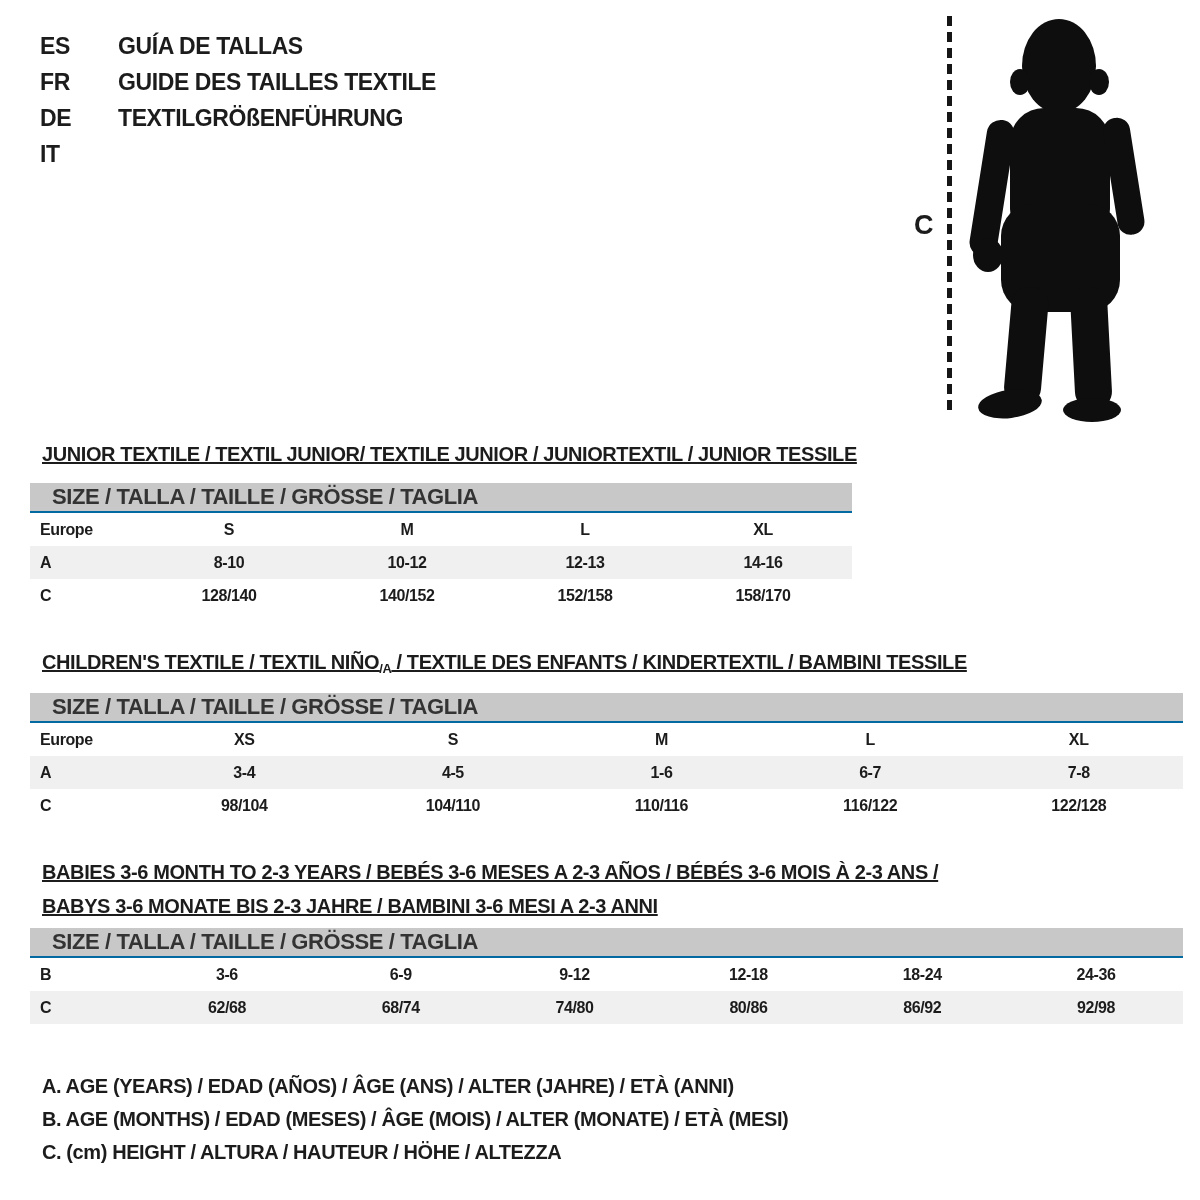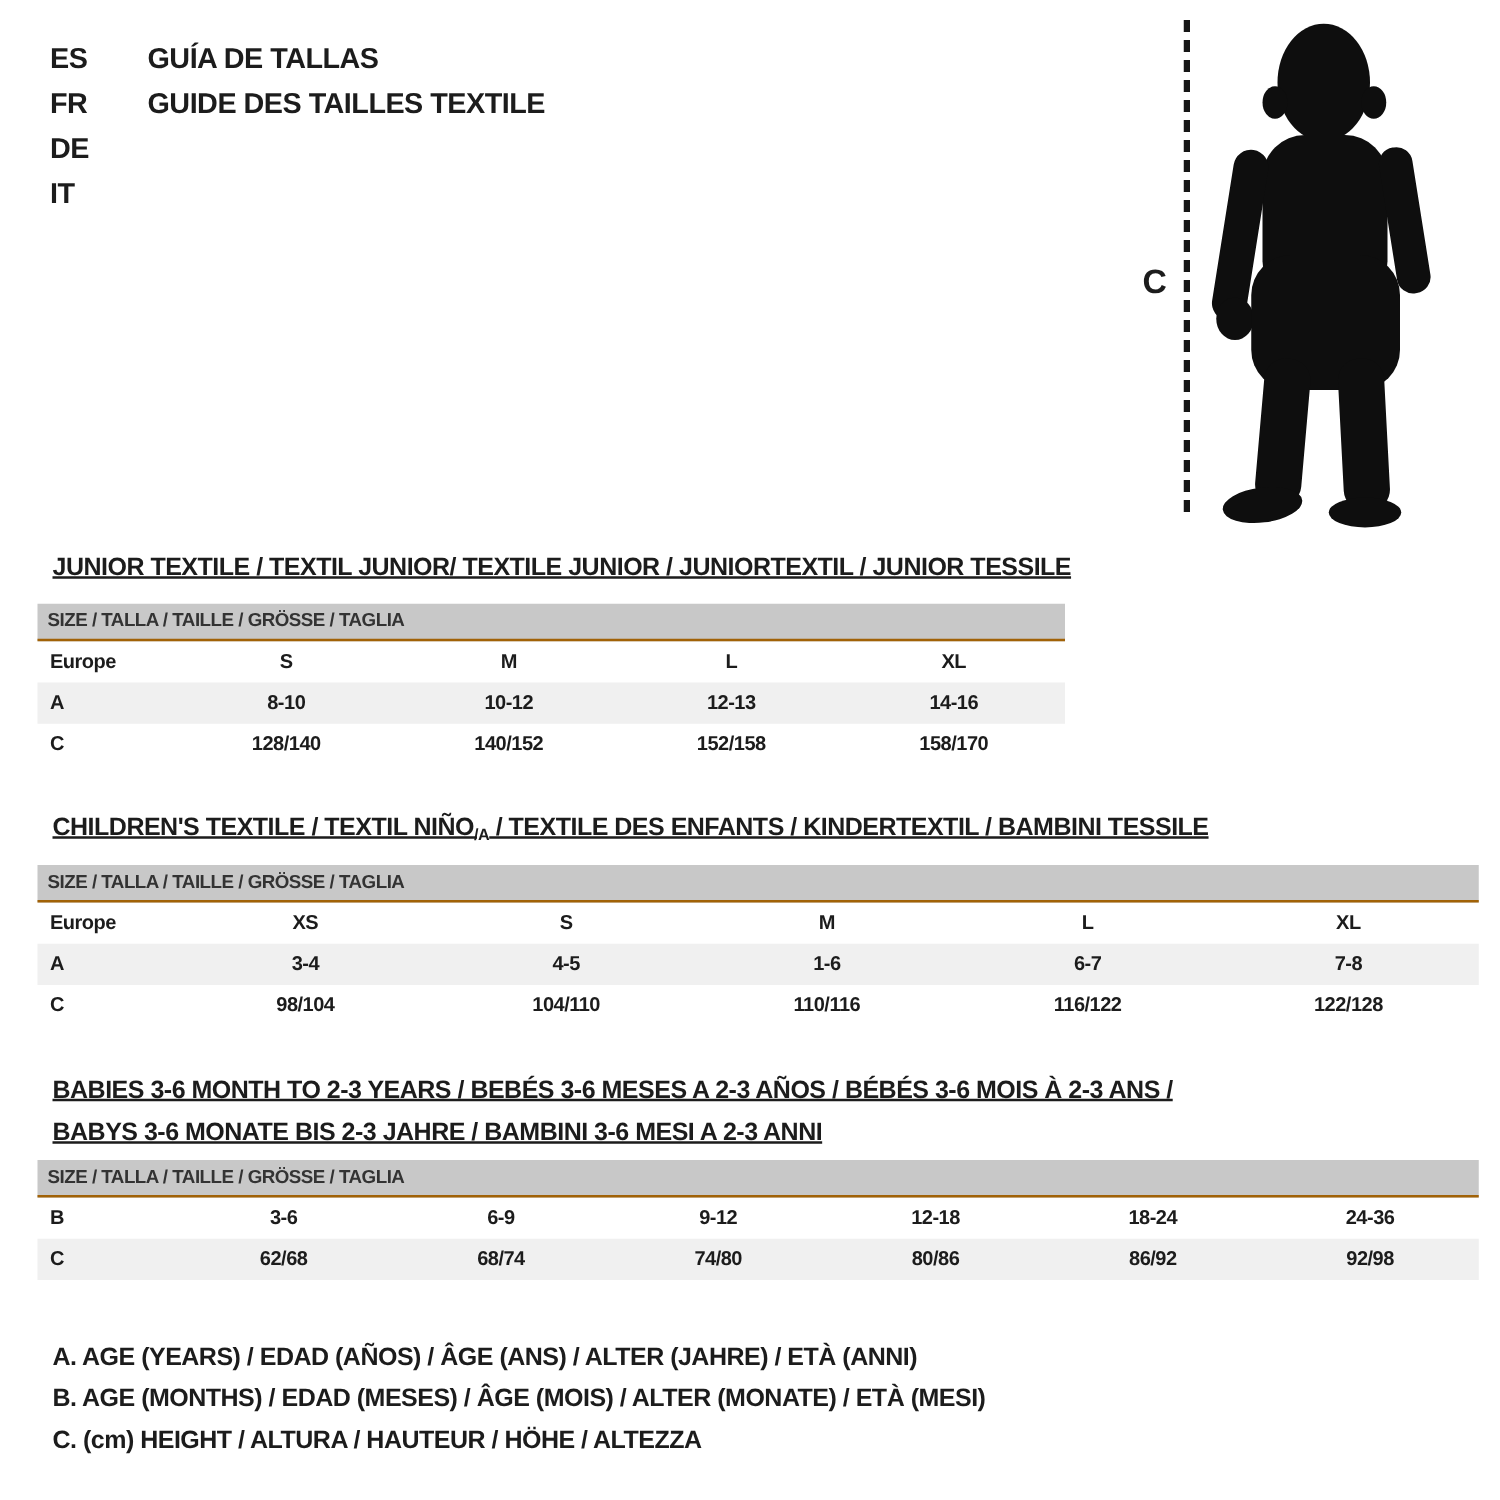"TEXTILGRÖßENFÜHRUNG" span.lang-title { html: none -> <span>TEXTILGRÖßENFÜHRUNG</span> }
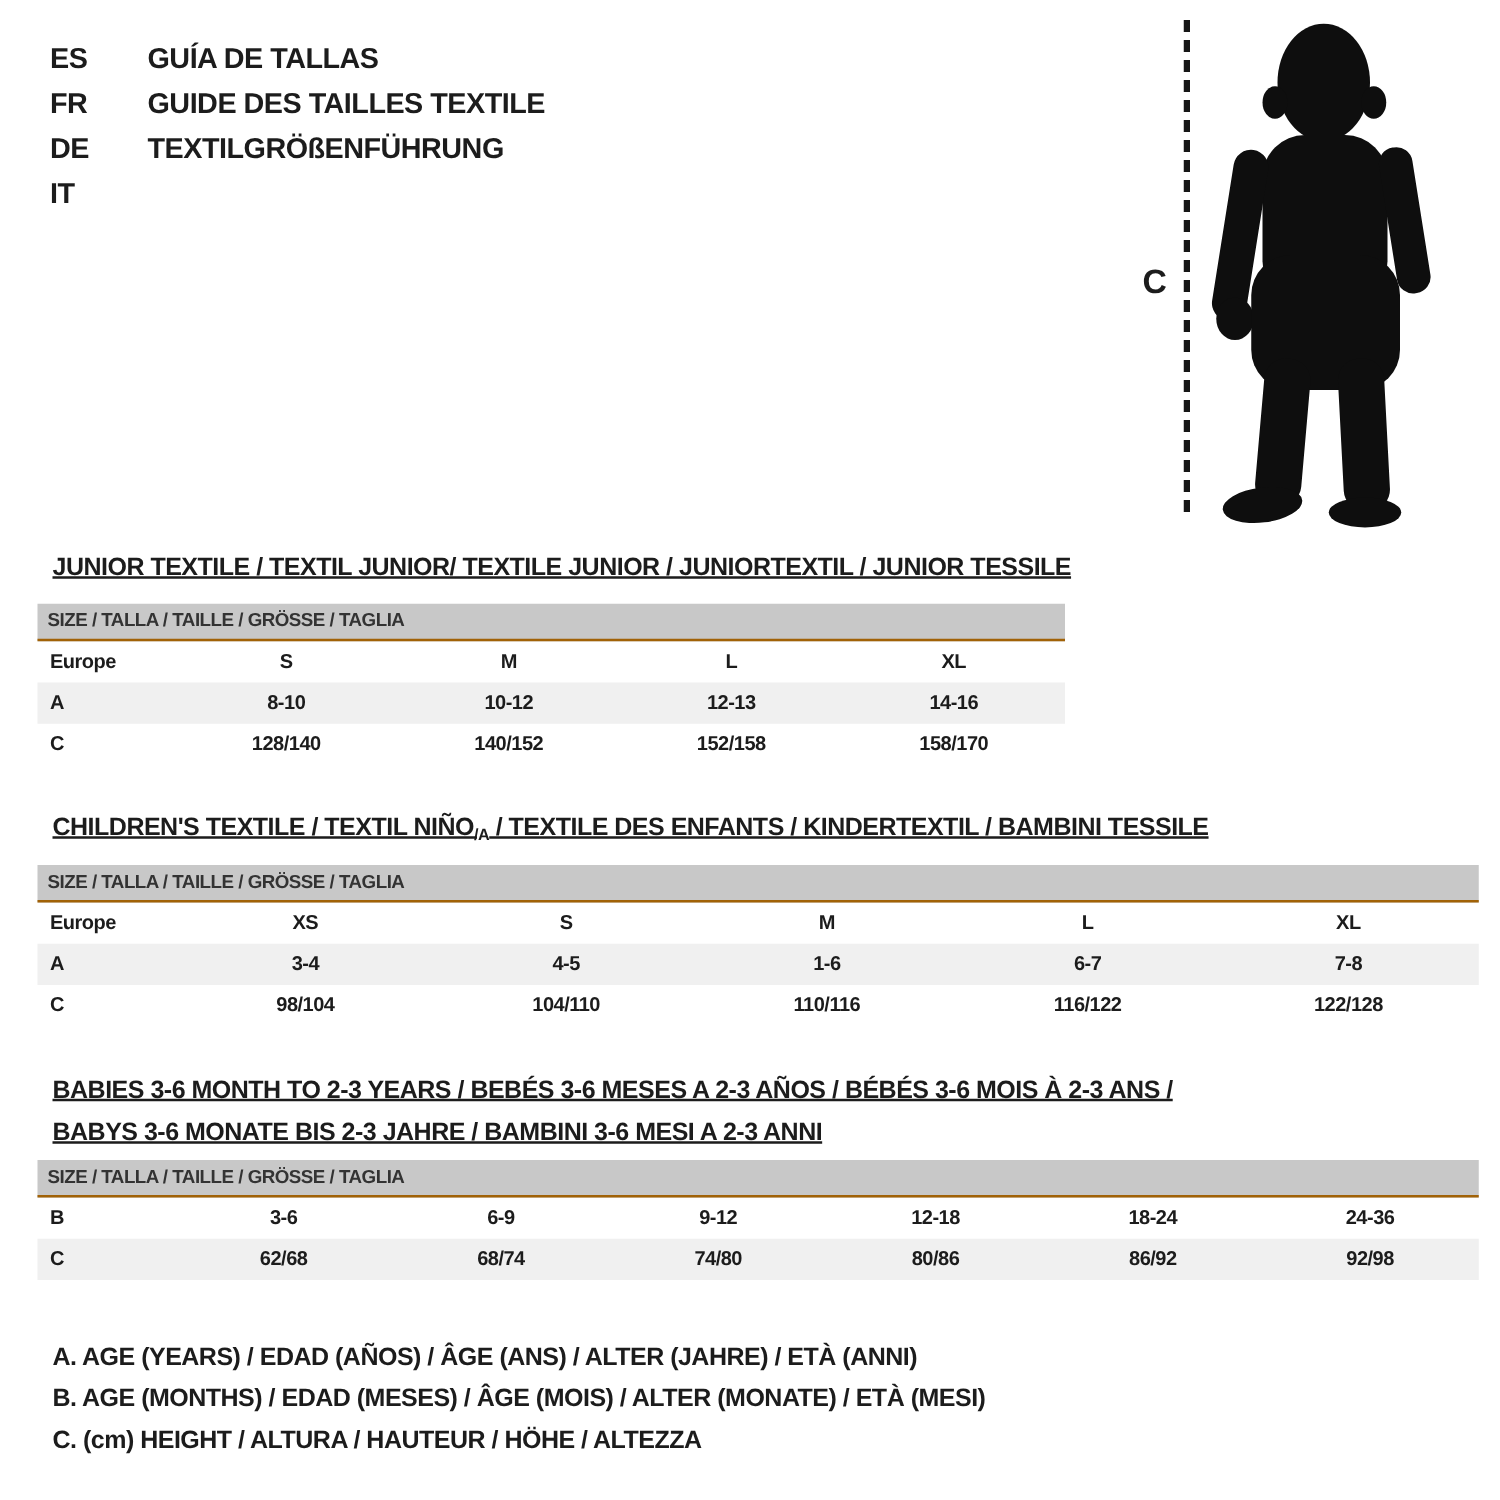"SIZE / TALLA / TAILLE" .size-band { border-bottom: 2px solid #a16207 -> 2px solid #0369a1; font-size: 15px -> 22px; padding-left: 8px -> 22px }
